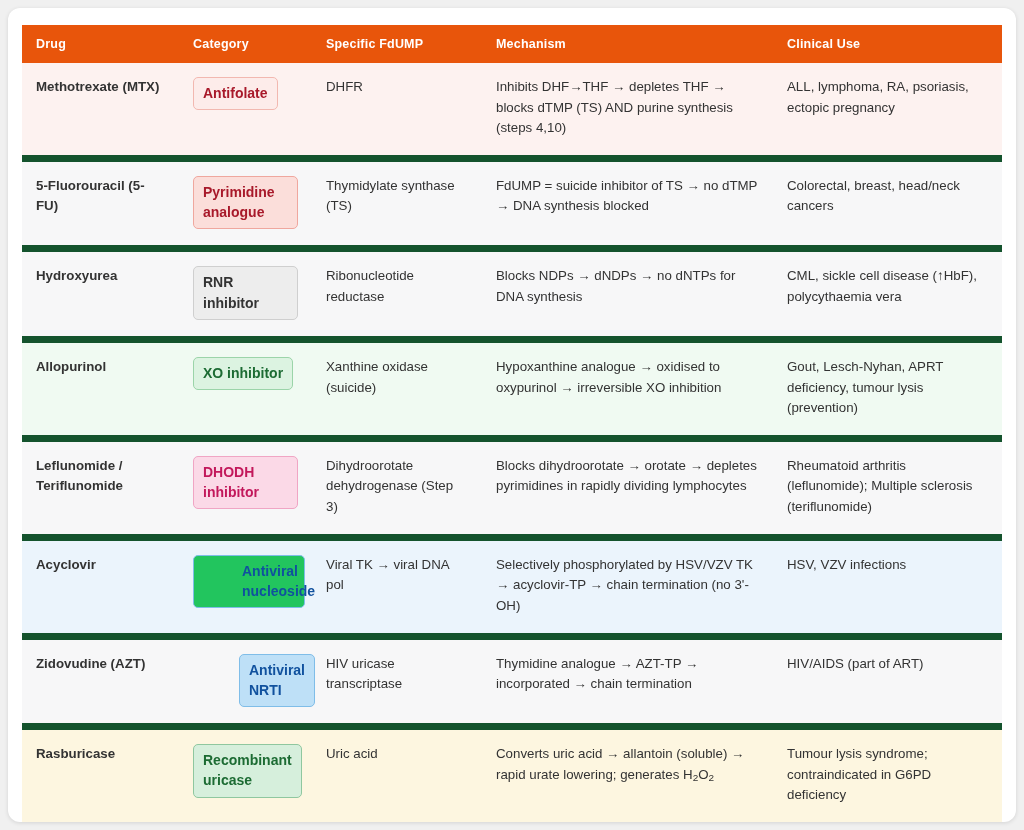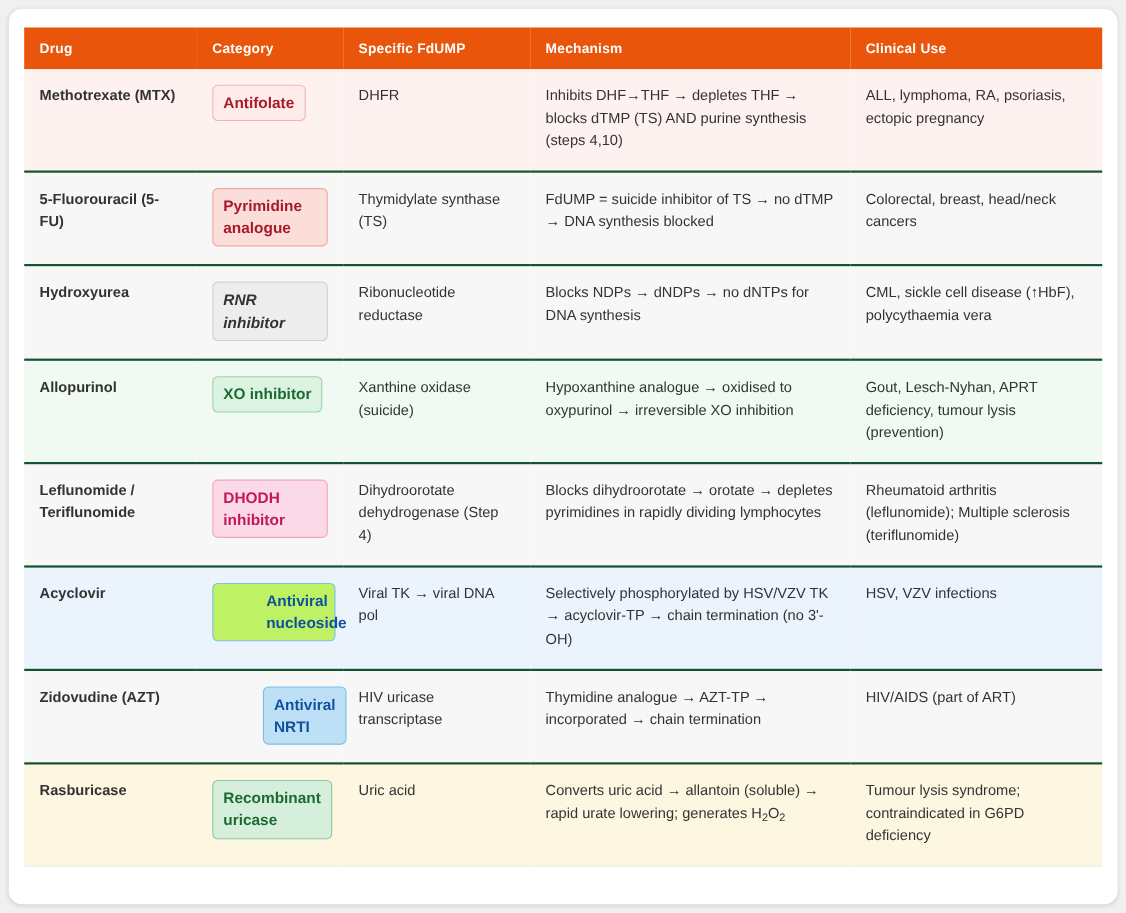"Methotrexate (MTX)" table#drug-table tbody td { border-bottom: 2px solid #14532d -> 7px solid #14532d }
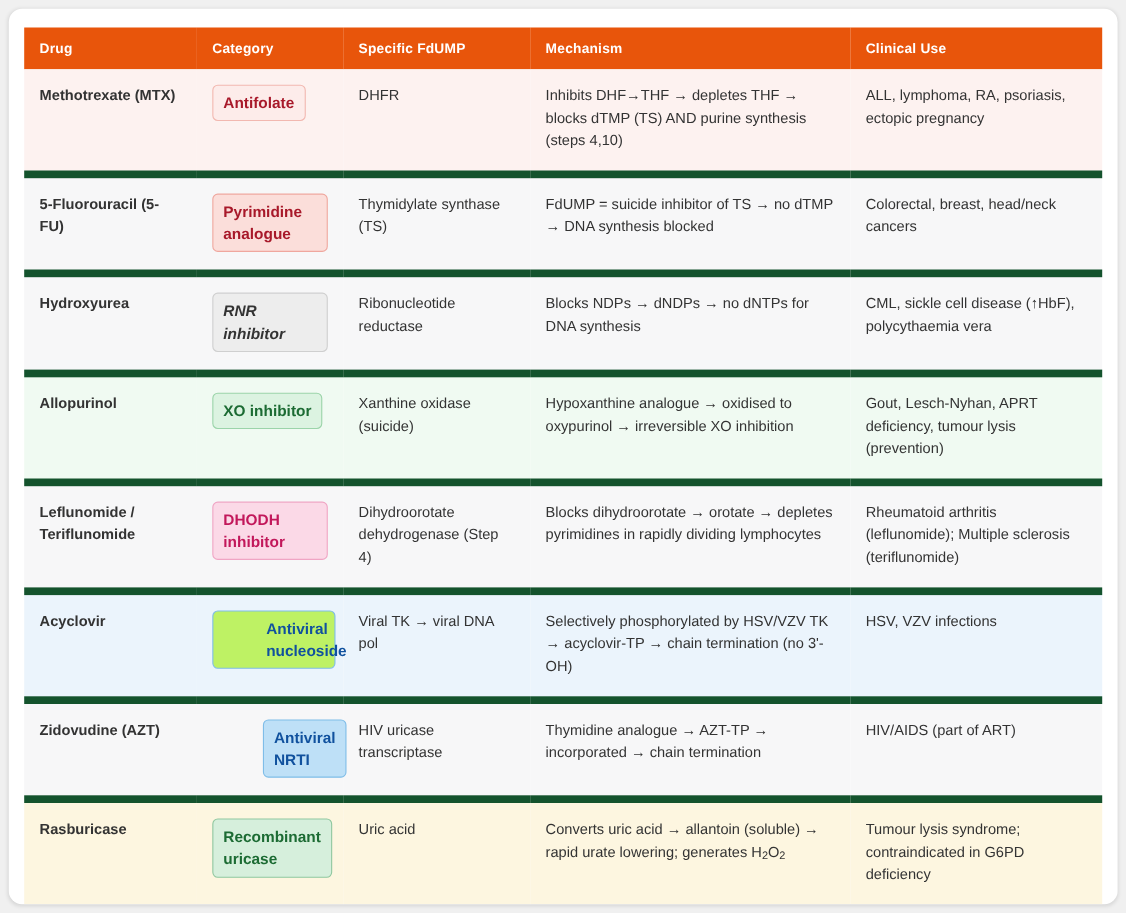"RNR inhibitor" span.badge { font-style: italic -> none }
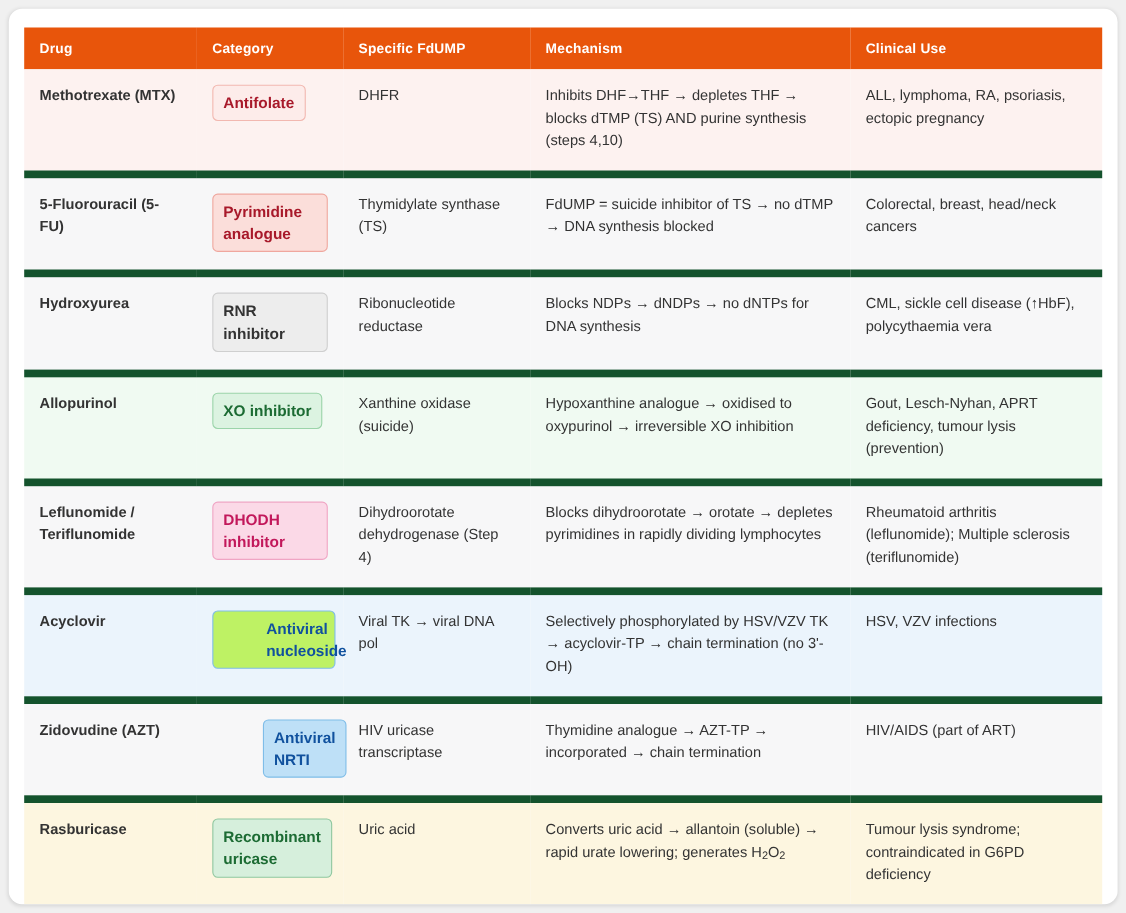"Dihydroorotate dehydrogenase (Step 4)" td { text: 4 -> 3 }
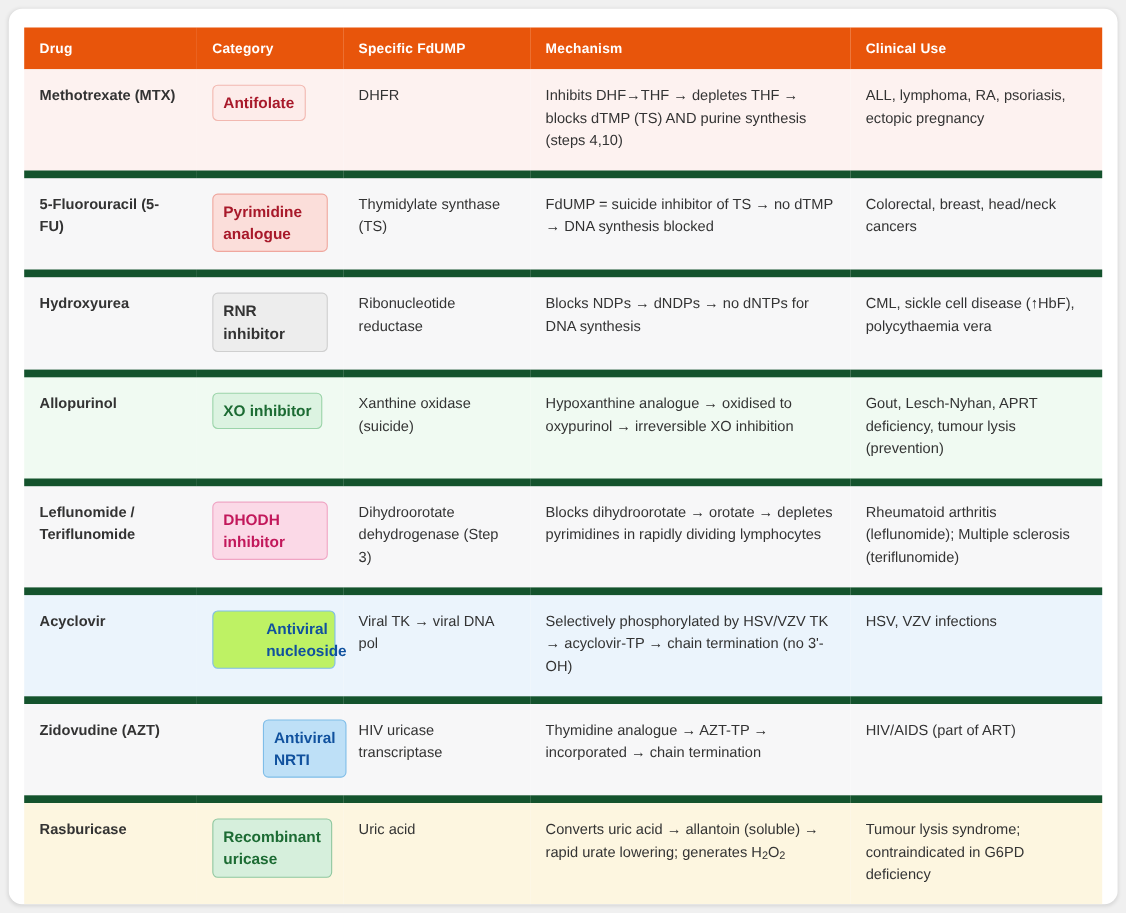"Antiviral nucleoside" span.badge { background: #bef264 -> #22c55e }
